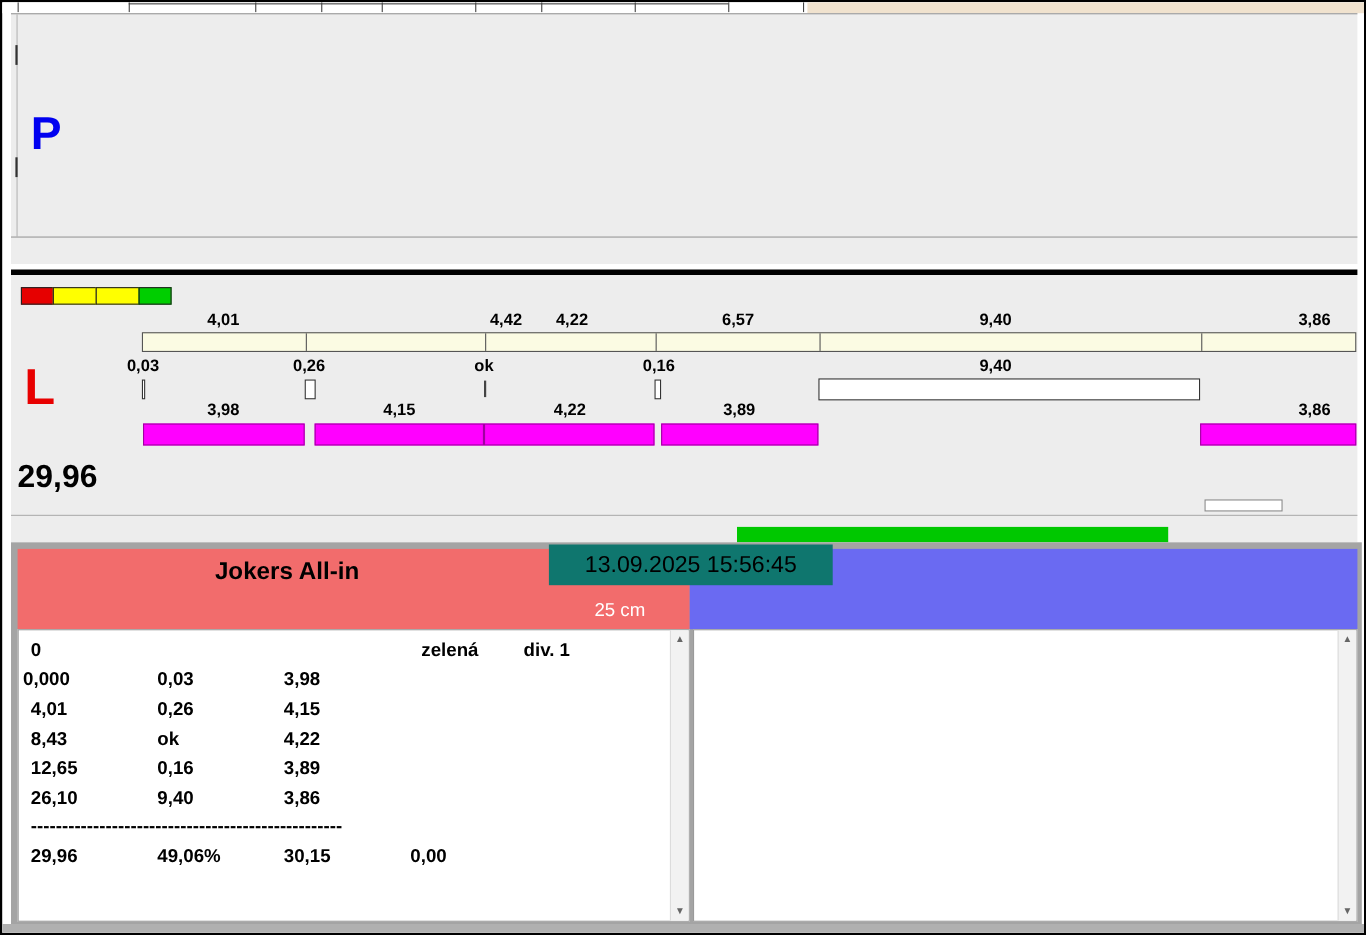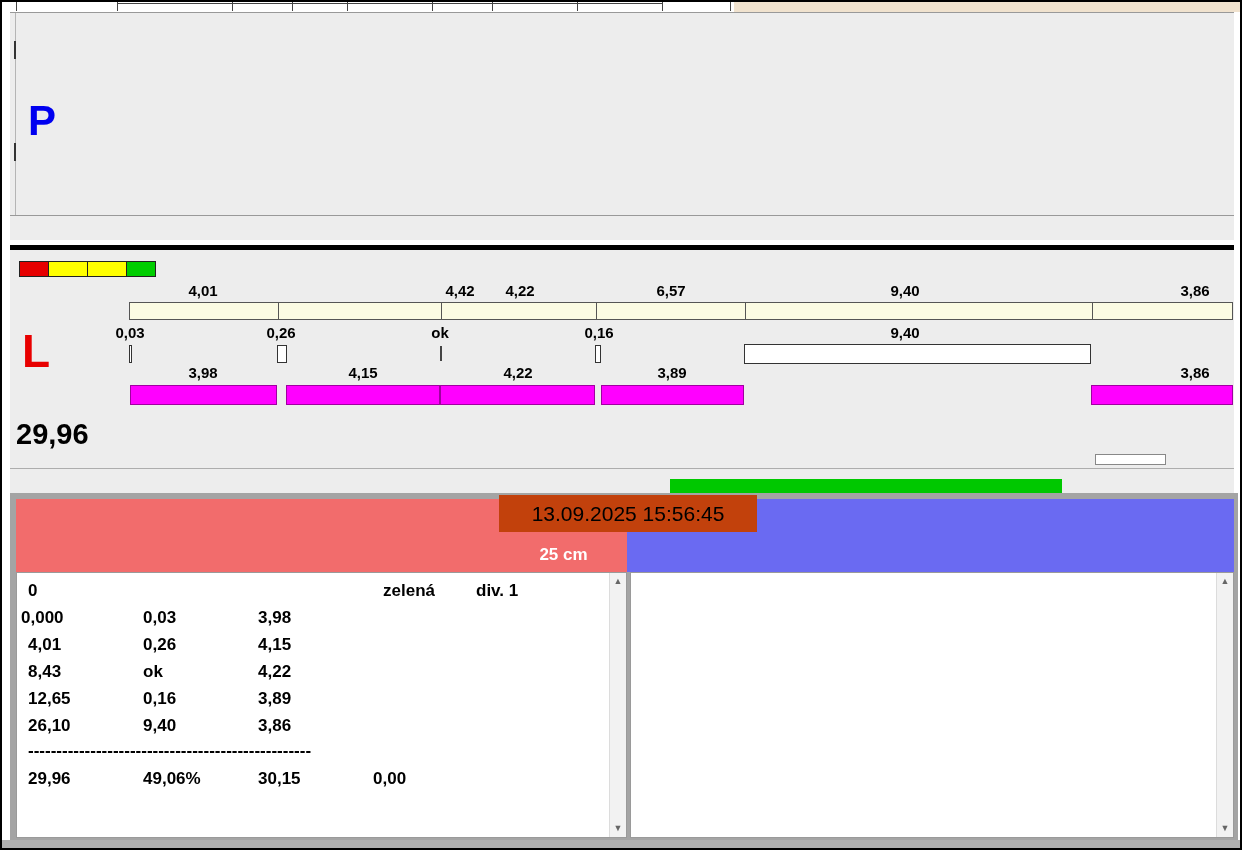"Jokers All-in" div.team { html: none -> <div>Jokers All-in</div> }
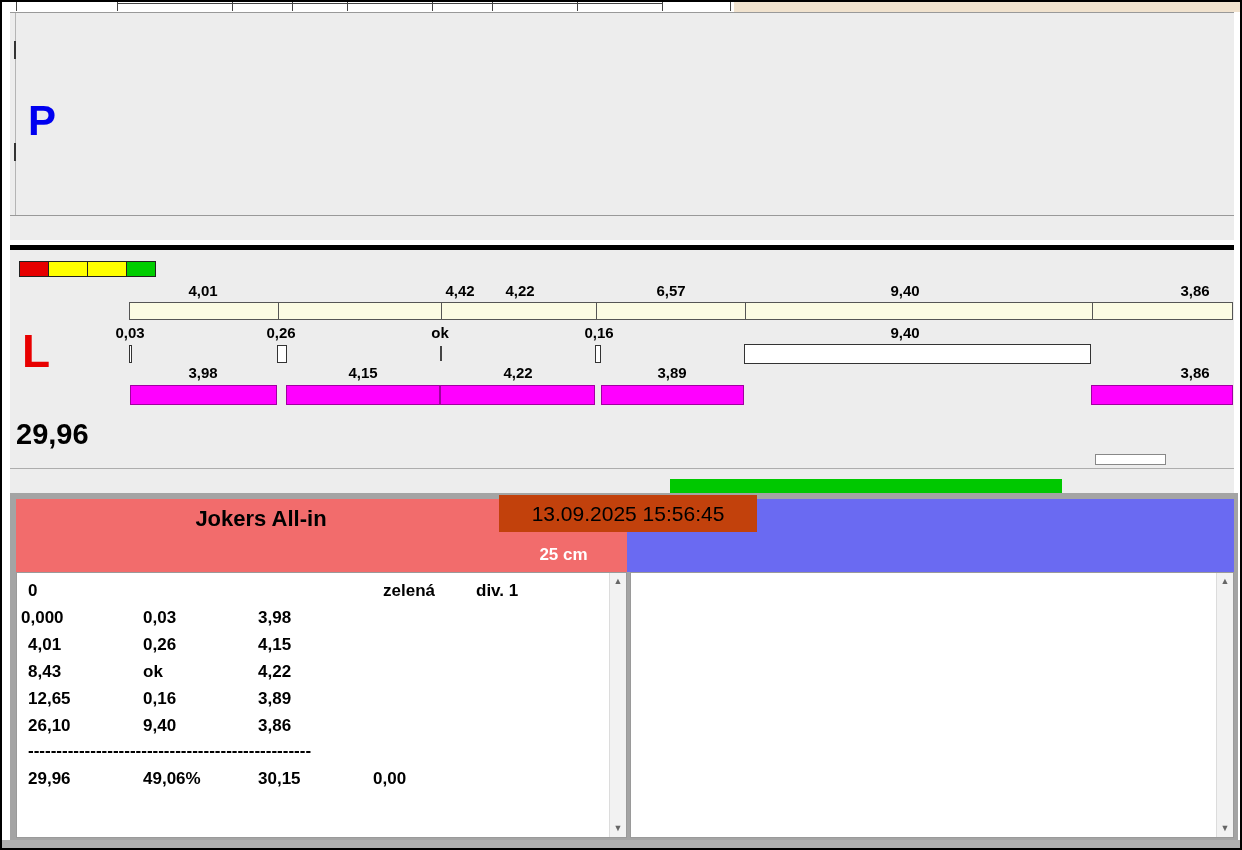"13.09.2025 15:56:45" .dtbox { background: #c2410c -> #0f766e }
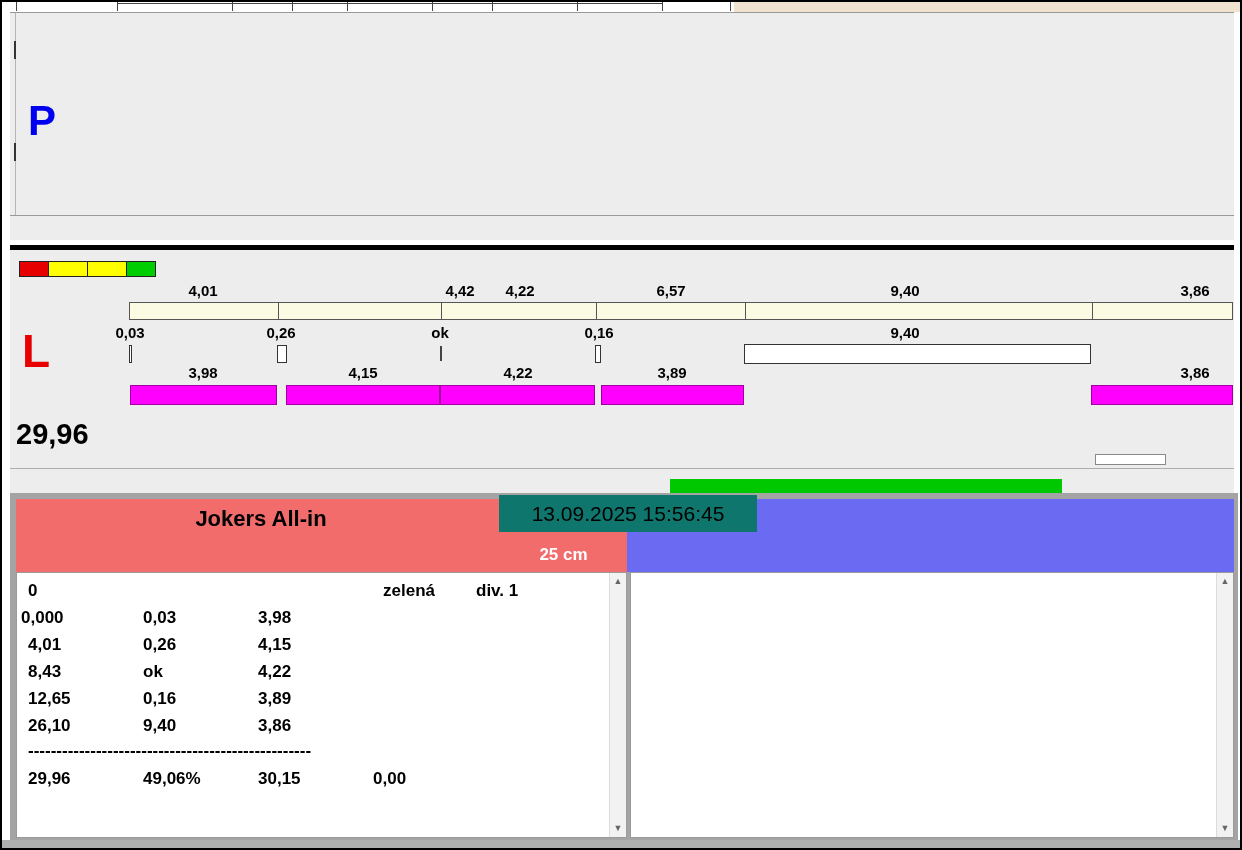"25 cm" .jheight { font-weight: bold -> normal }
